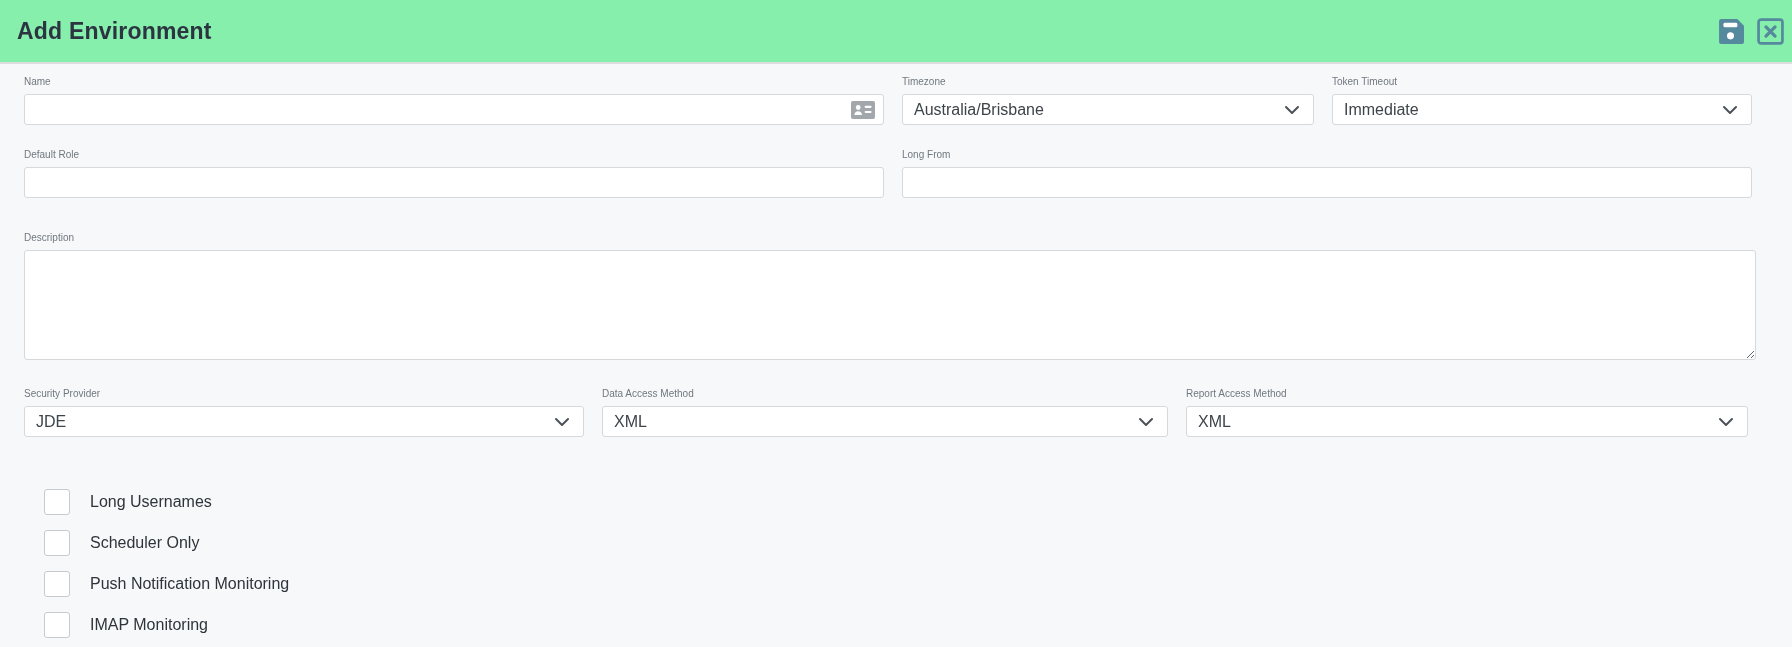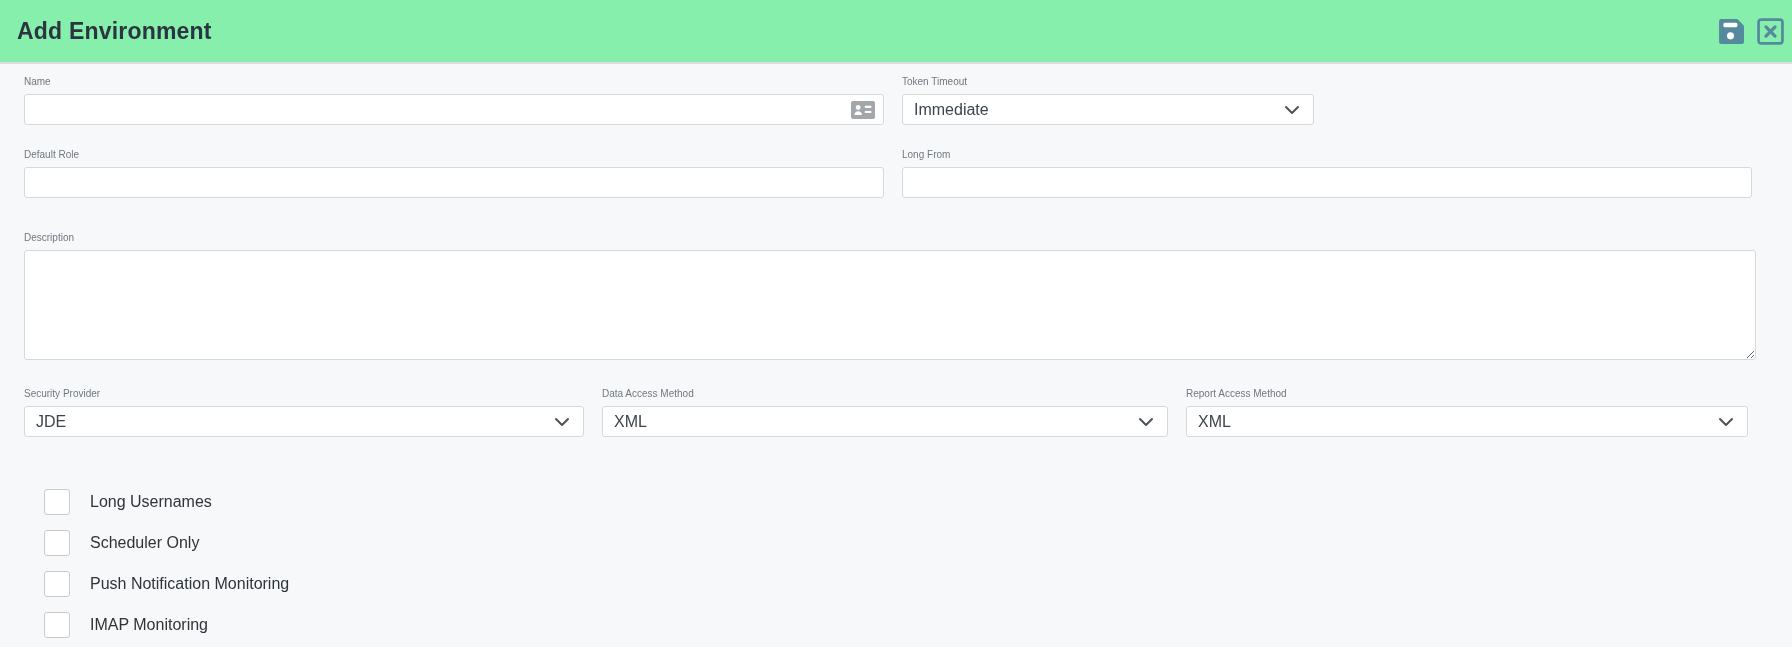"Timezone" div { html: none -> <div> <label>Timezone</label> <div> <span>Australia/Brisbane</span> <span> <svg> <path></path> </svg> </span> </div> </div> }
